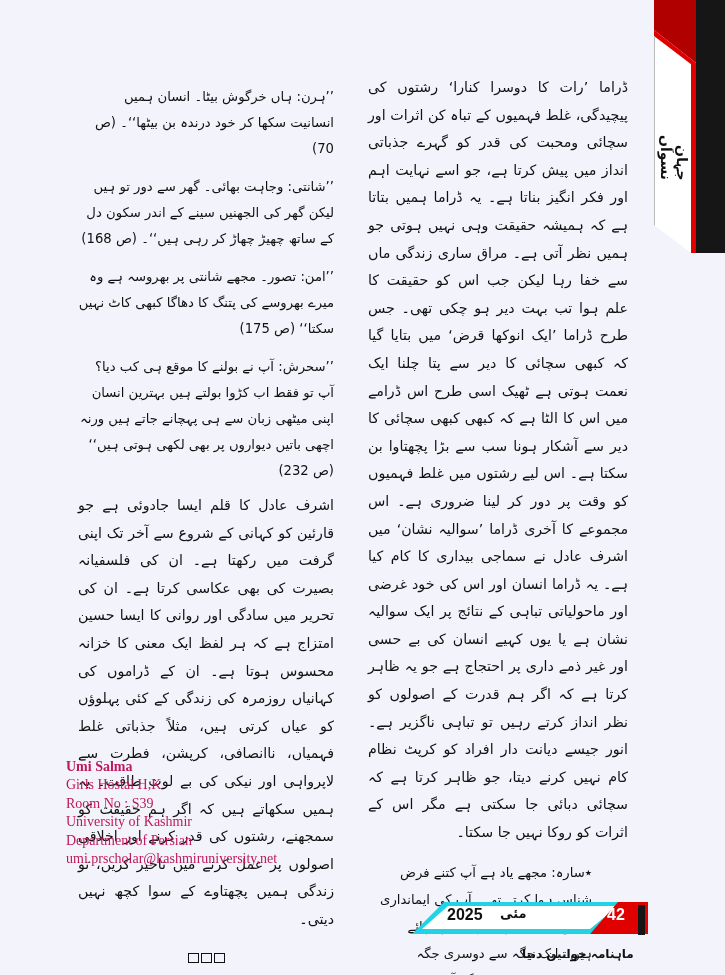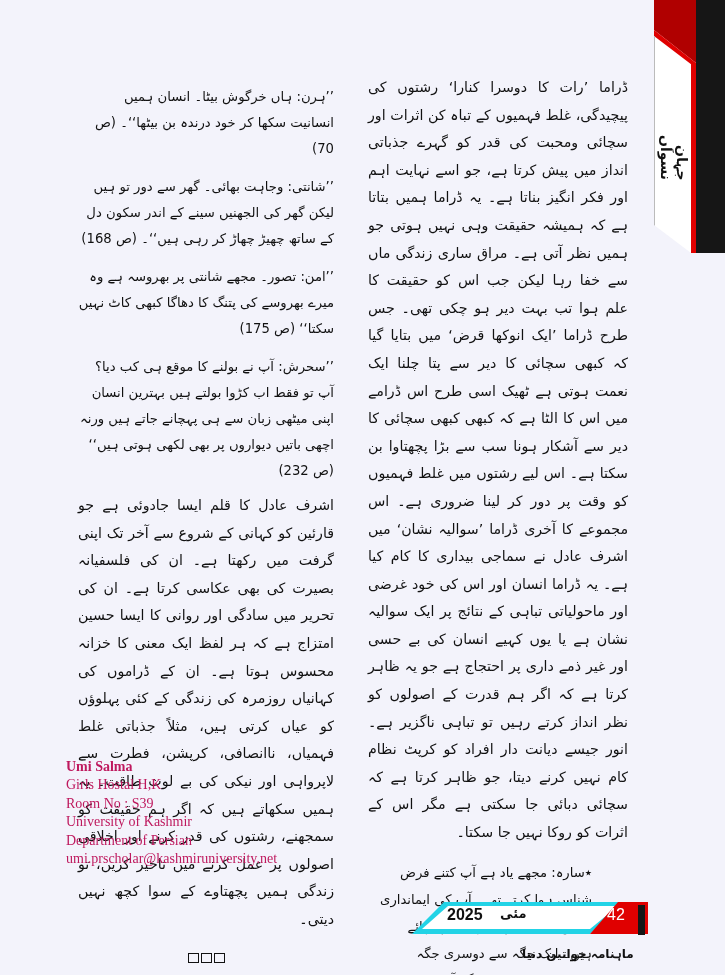"42" .footer-page { font-weight: normal -> bold }
